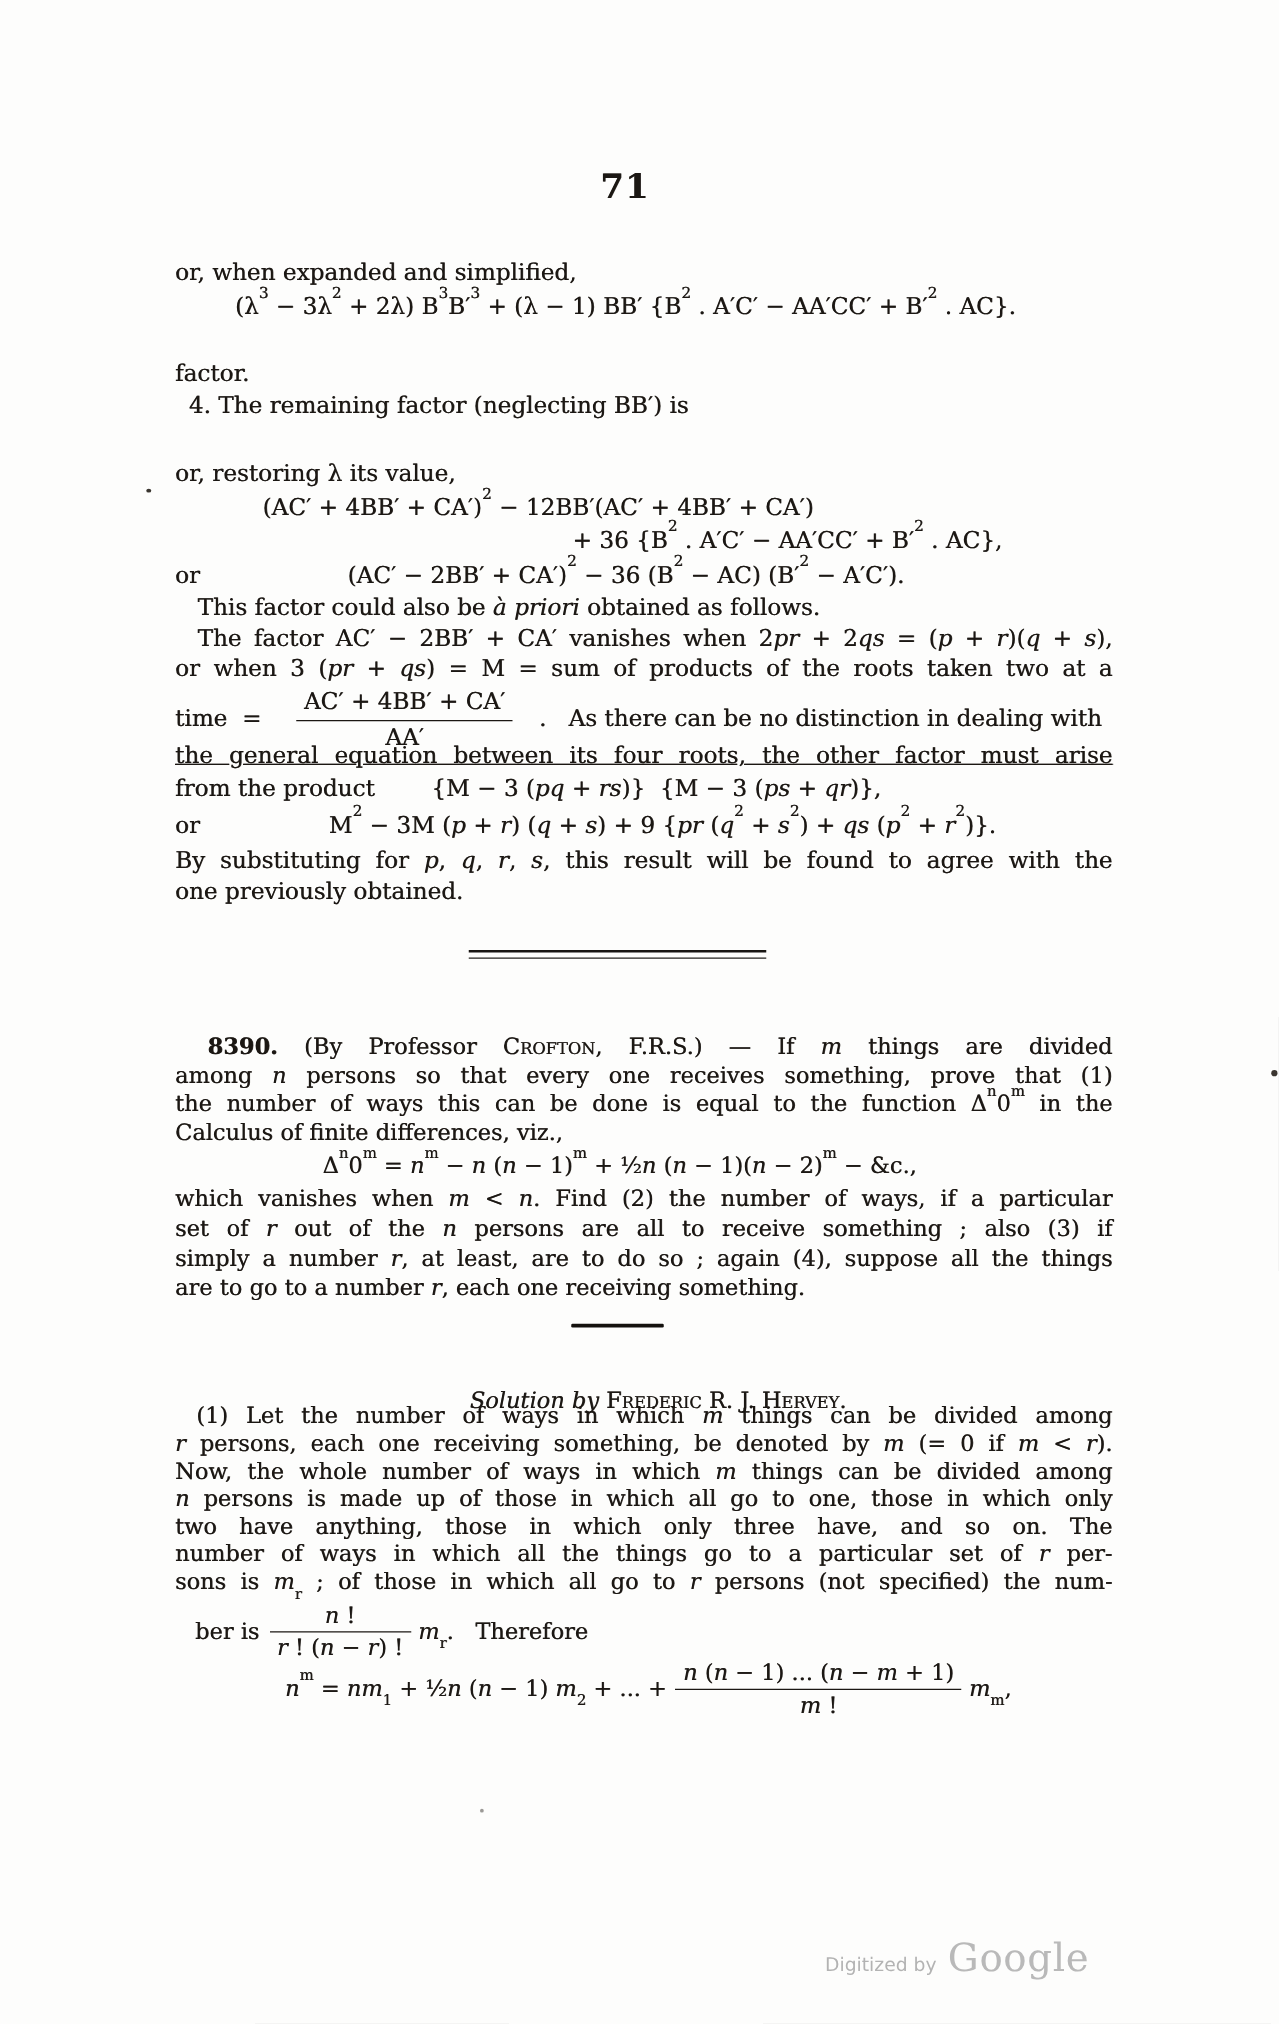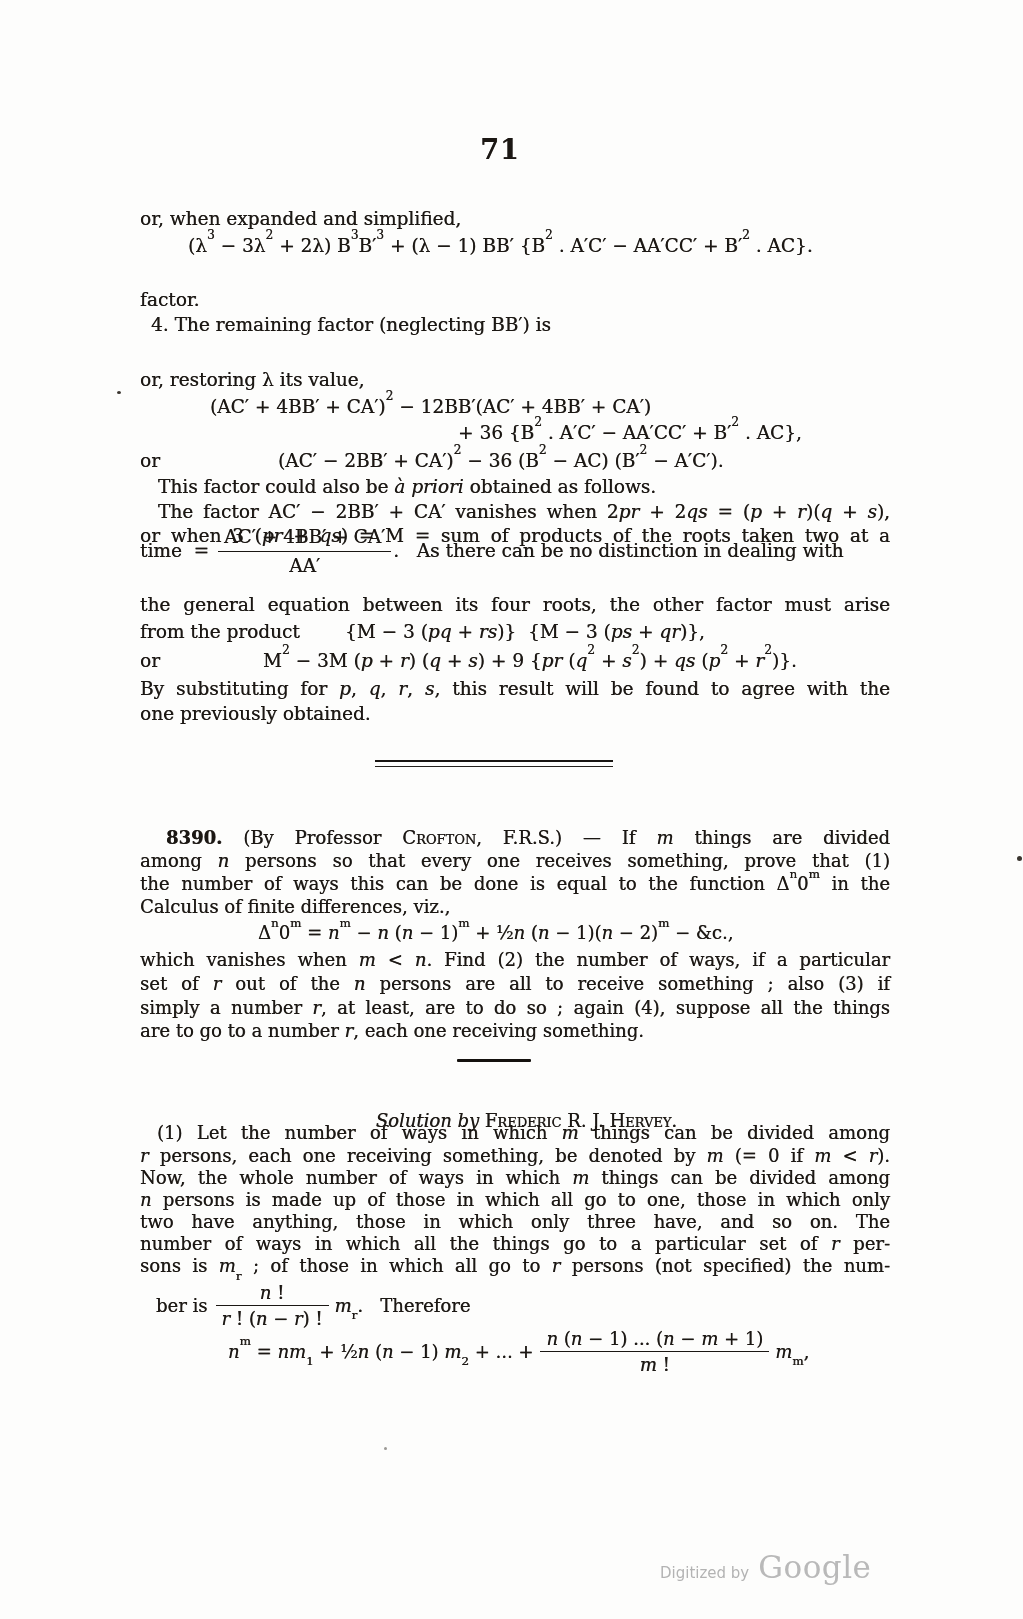"time =" div.ln { gap: none -> 19px; top: 528px -> 553px }
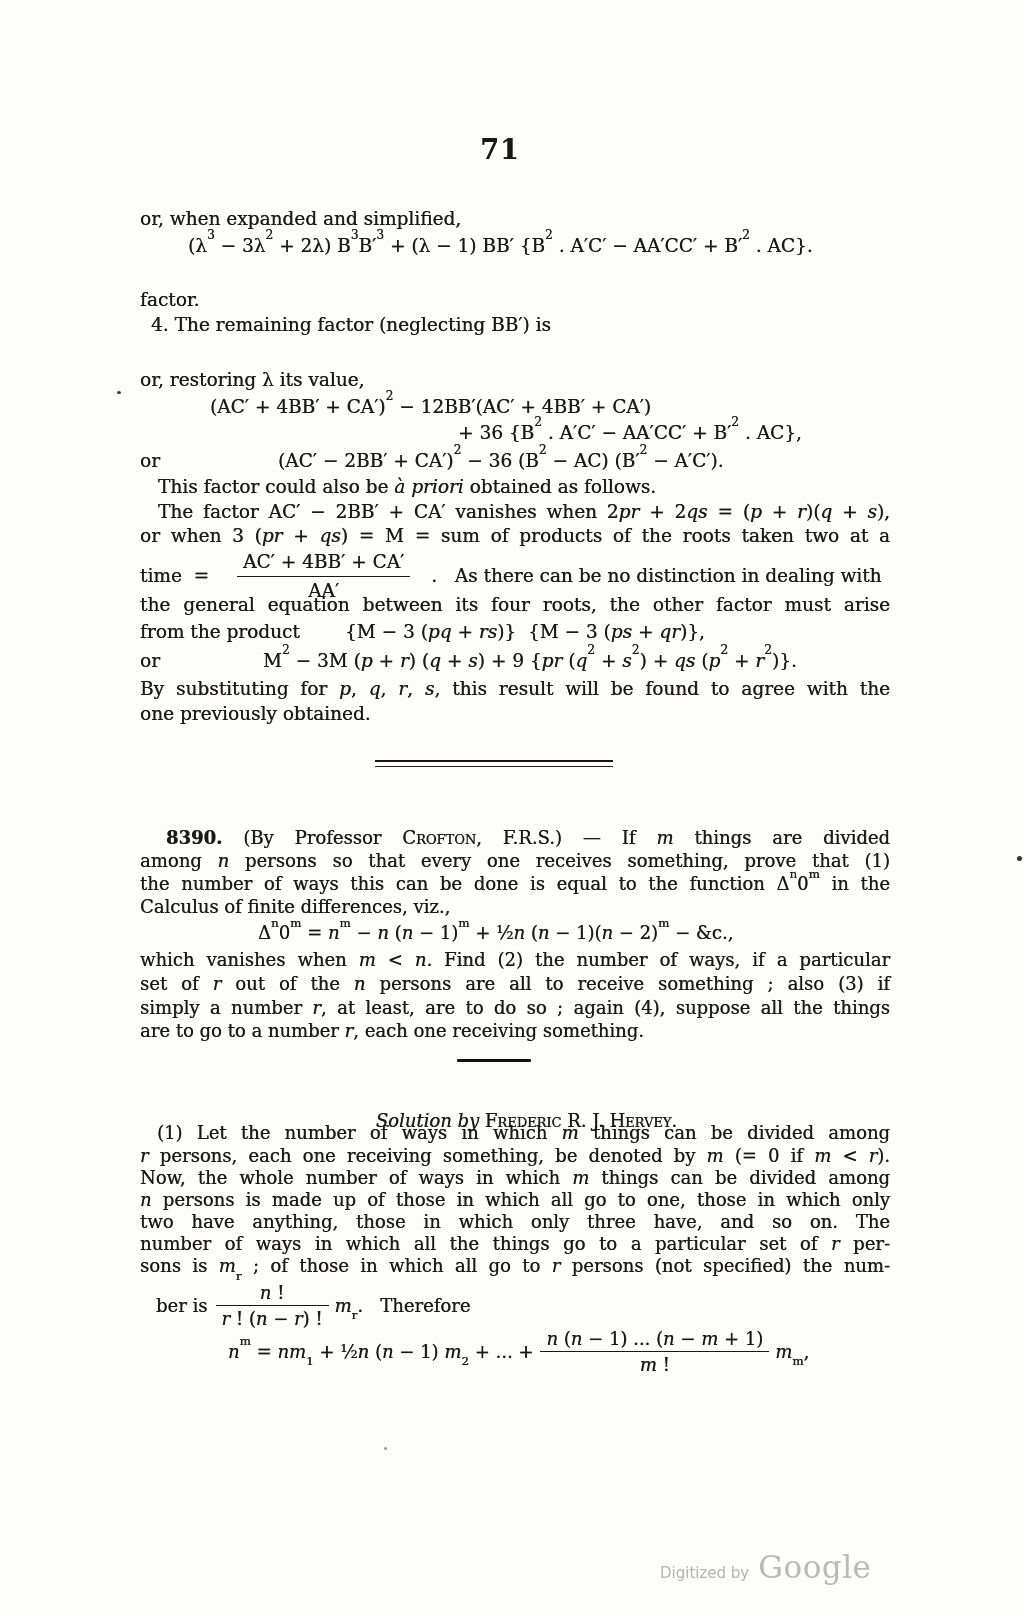"the general equation between its" div.ln { text-decoration: none -> underline }
